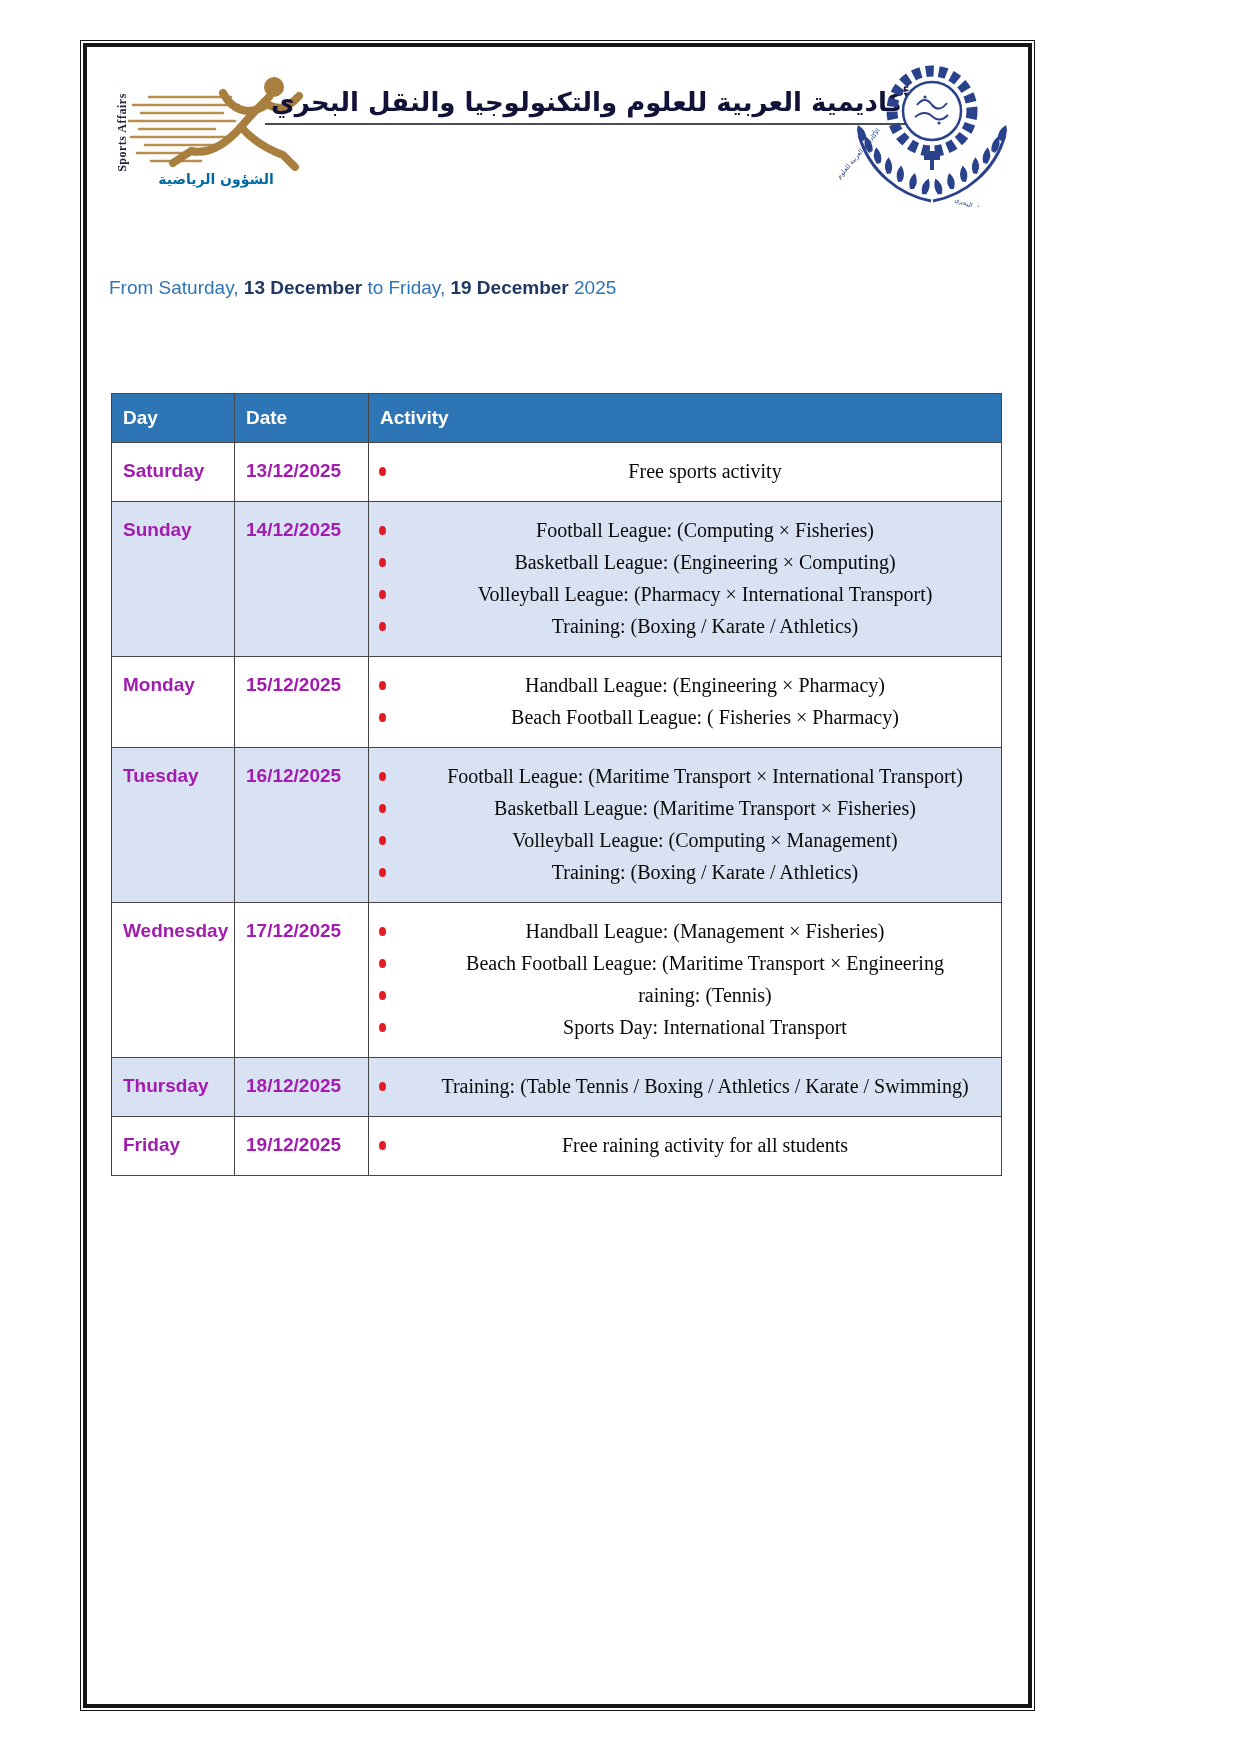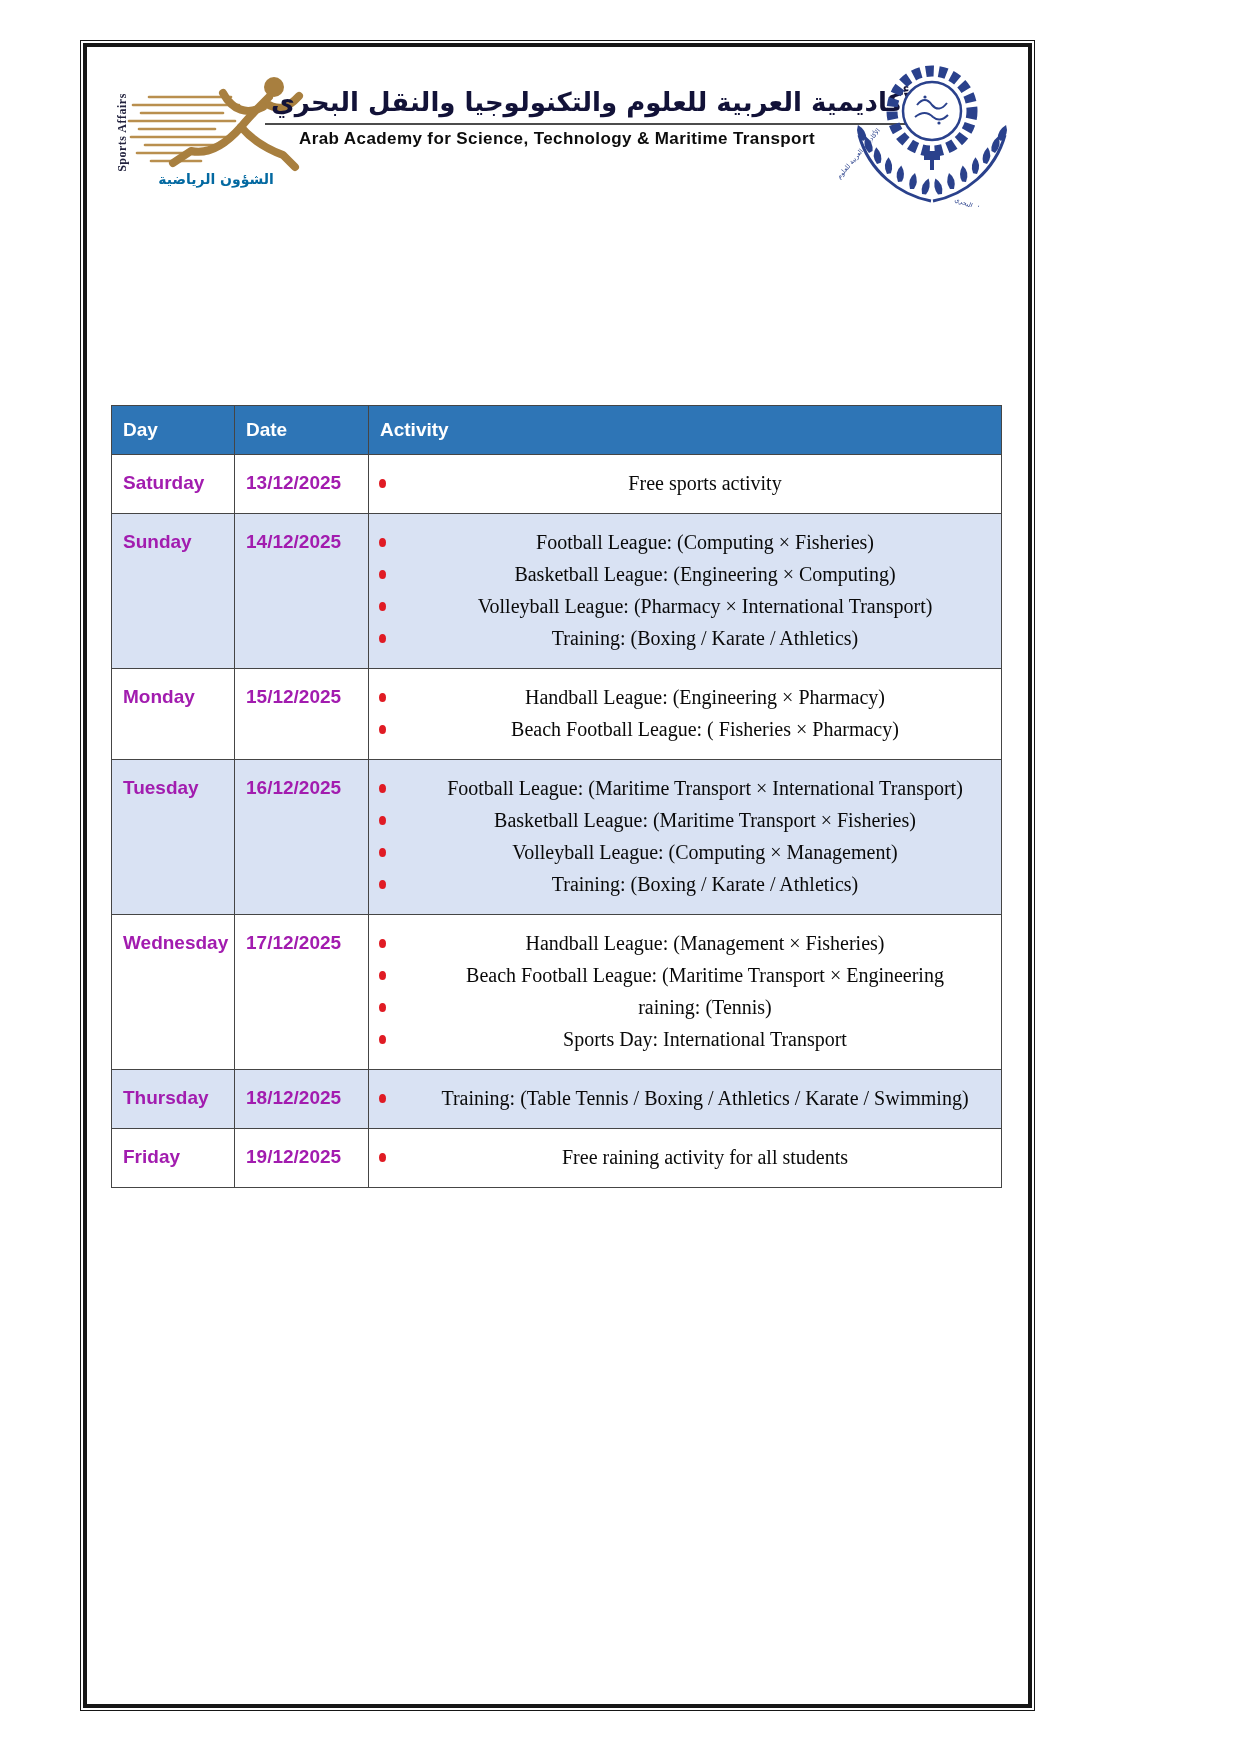"Arab Academy for Science, Technology" div.english-academy { html: <div>Arab Academy for Science, Technology &amp; Maritime Transport</div> -> none }
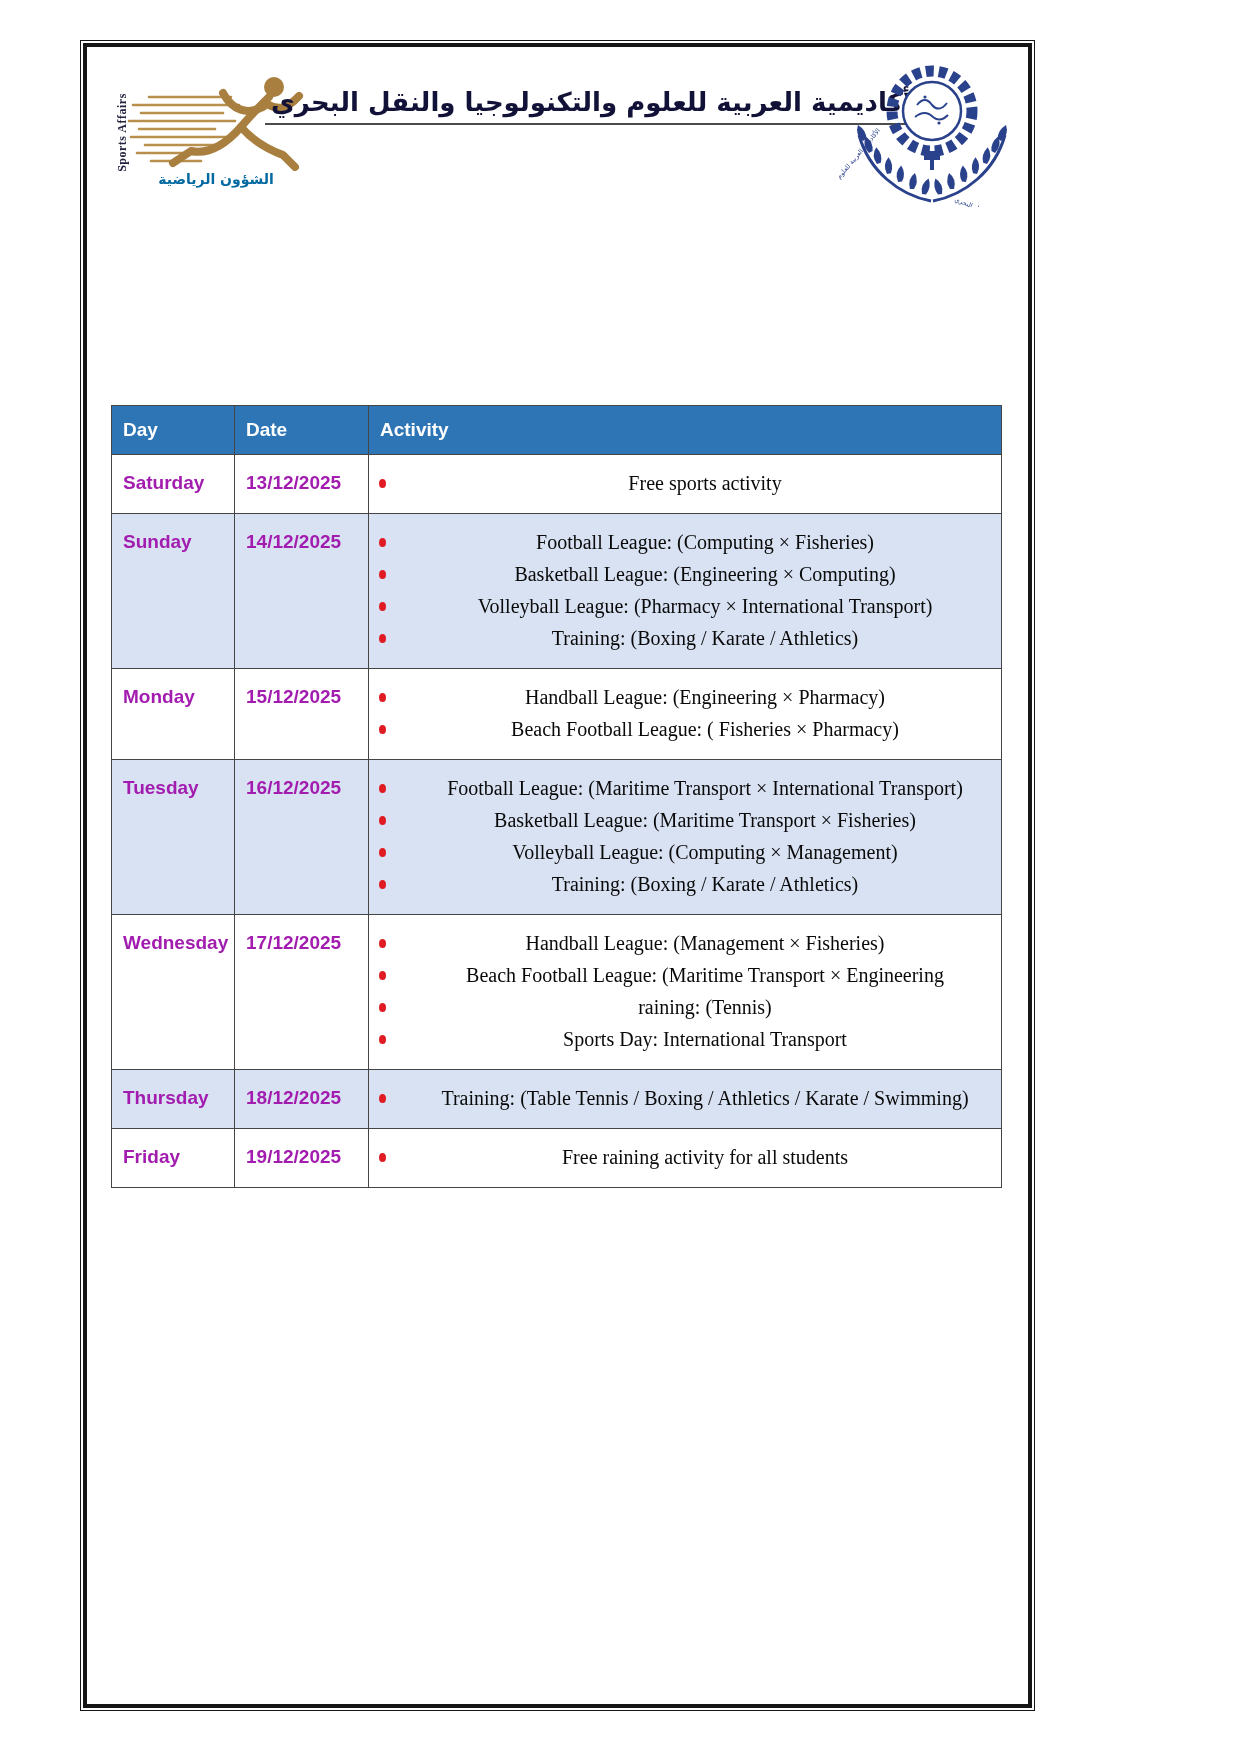"From Saturday, 13 December to" div.subtitle { html: none -> <div><span>From Saturday, </span><span>13 December </span><span>to Friday, </span><span>19 December </span><span>2025</span></div> }
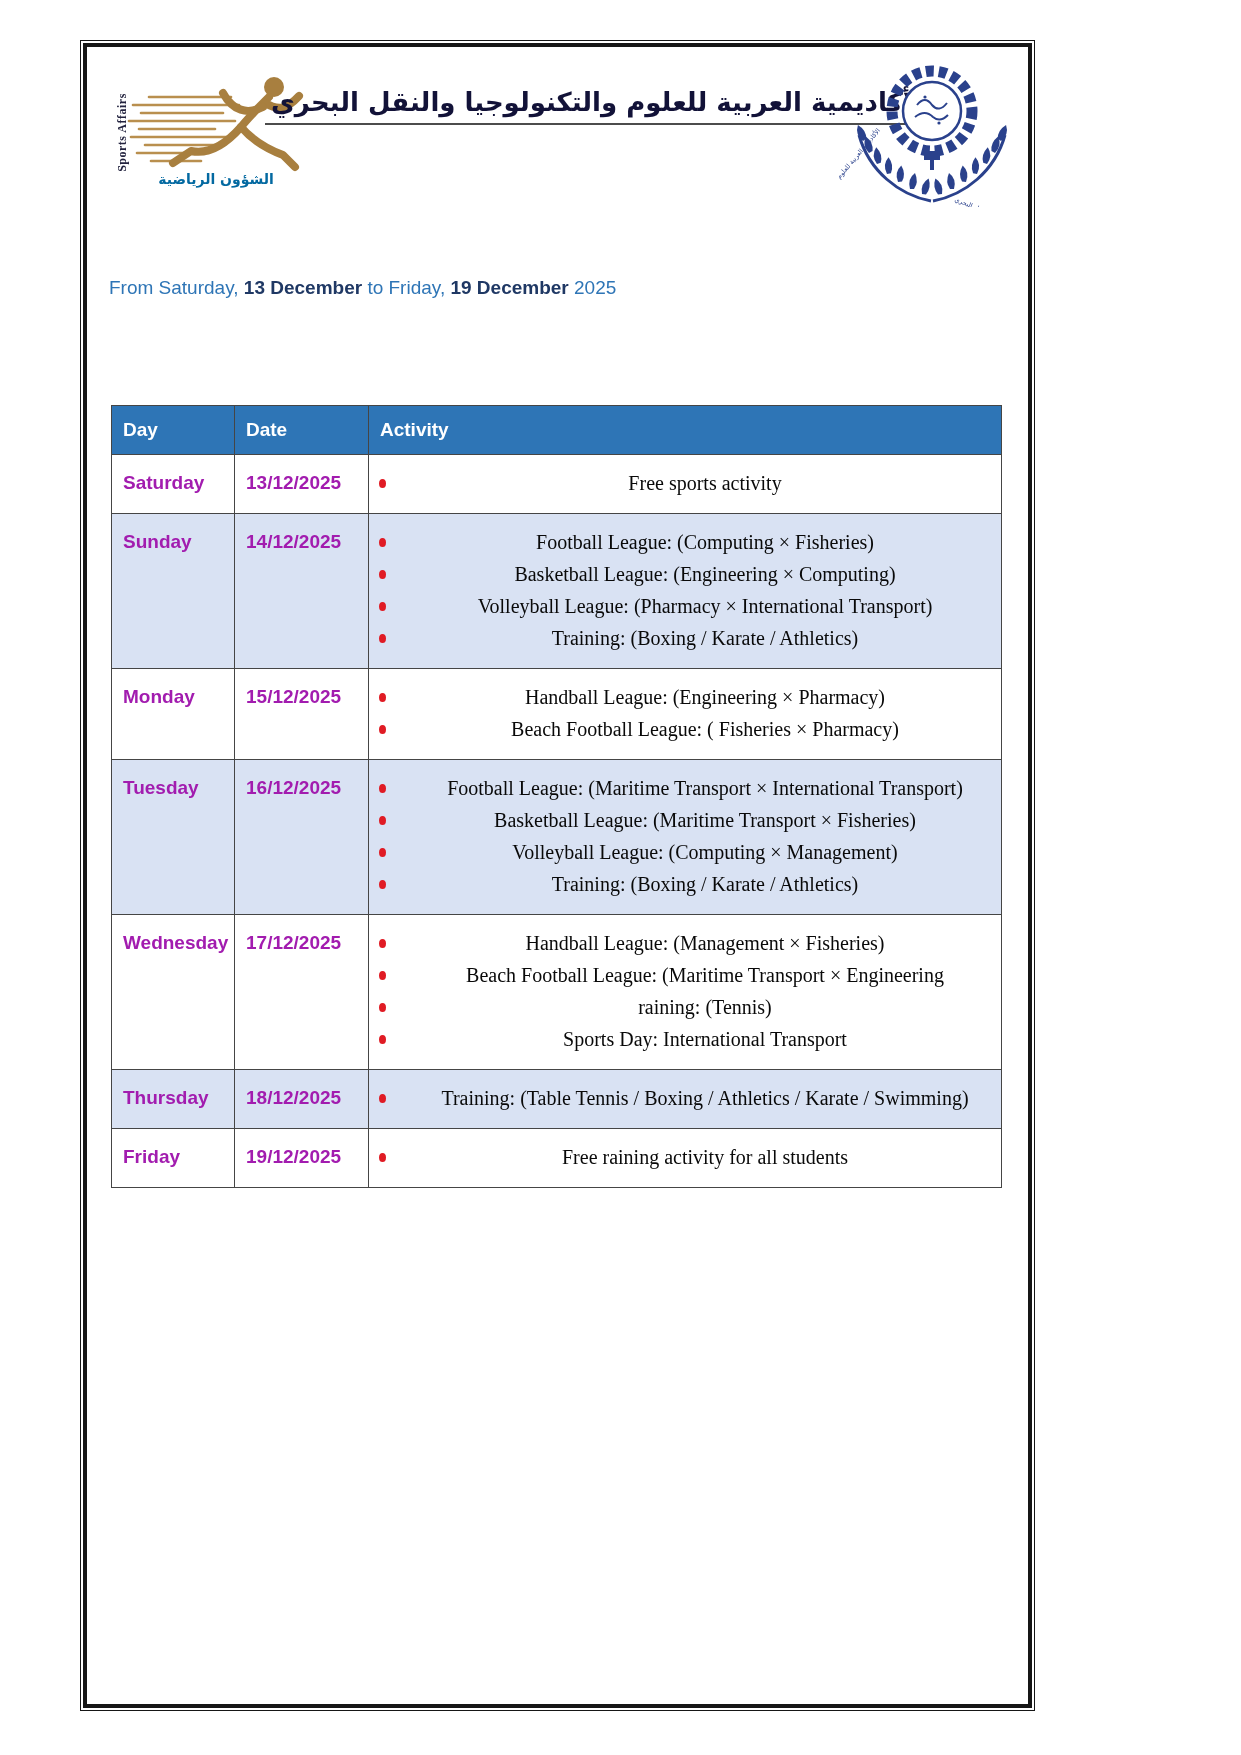"Day" table.agenda { top: 358px -> 346px }
